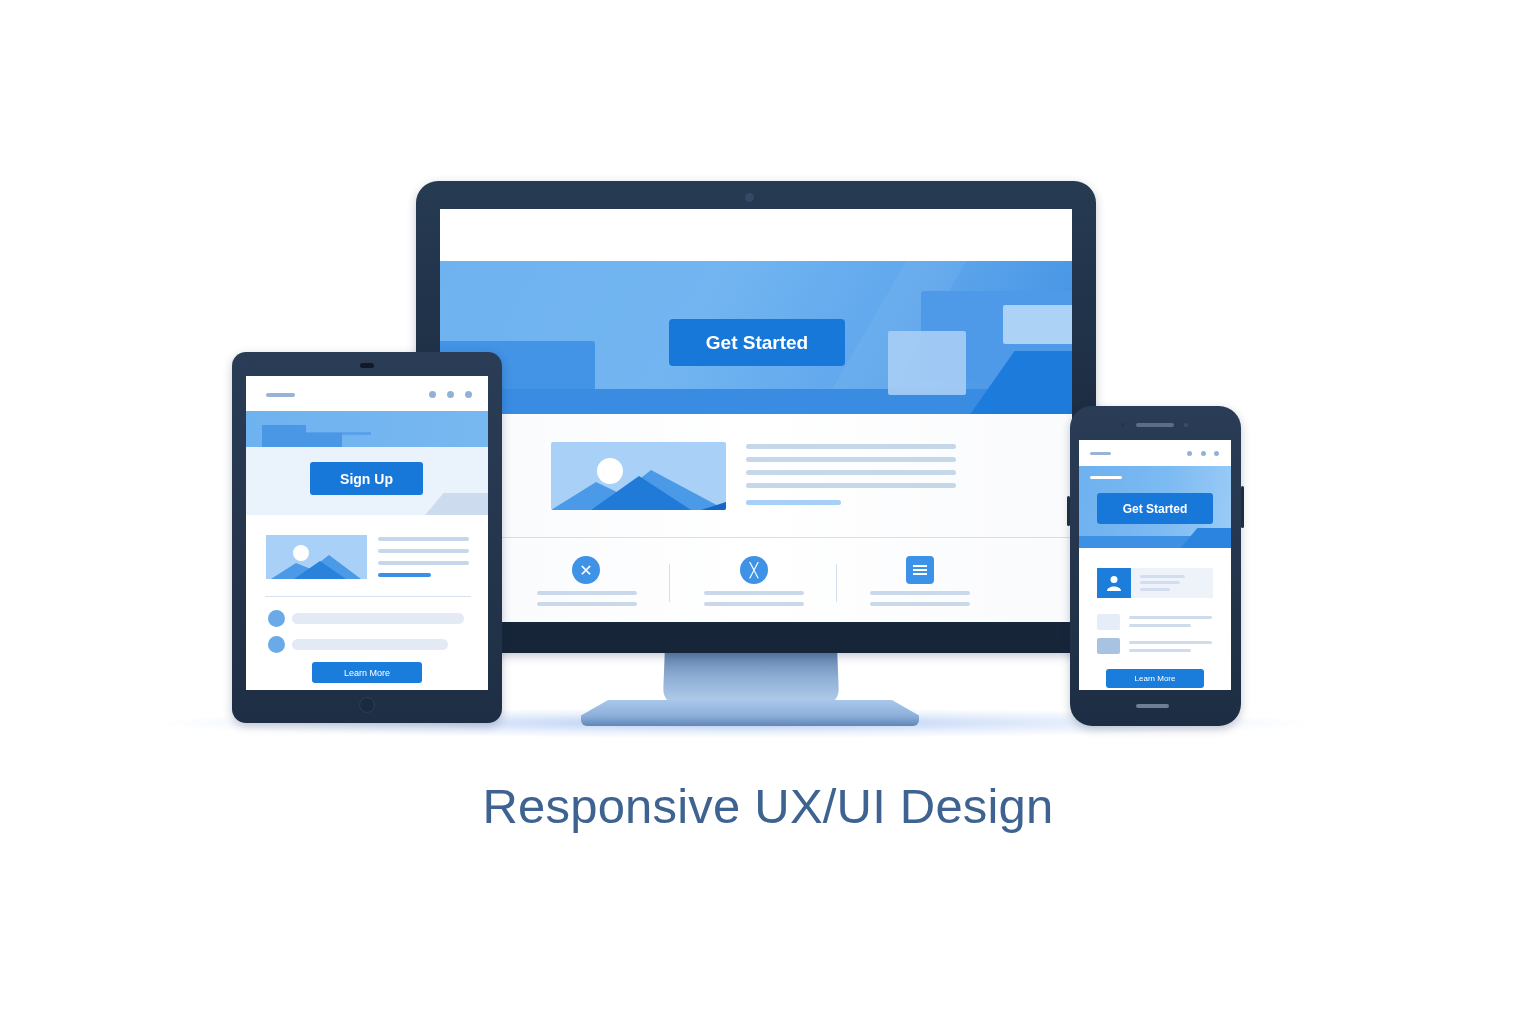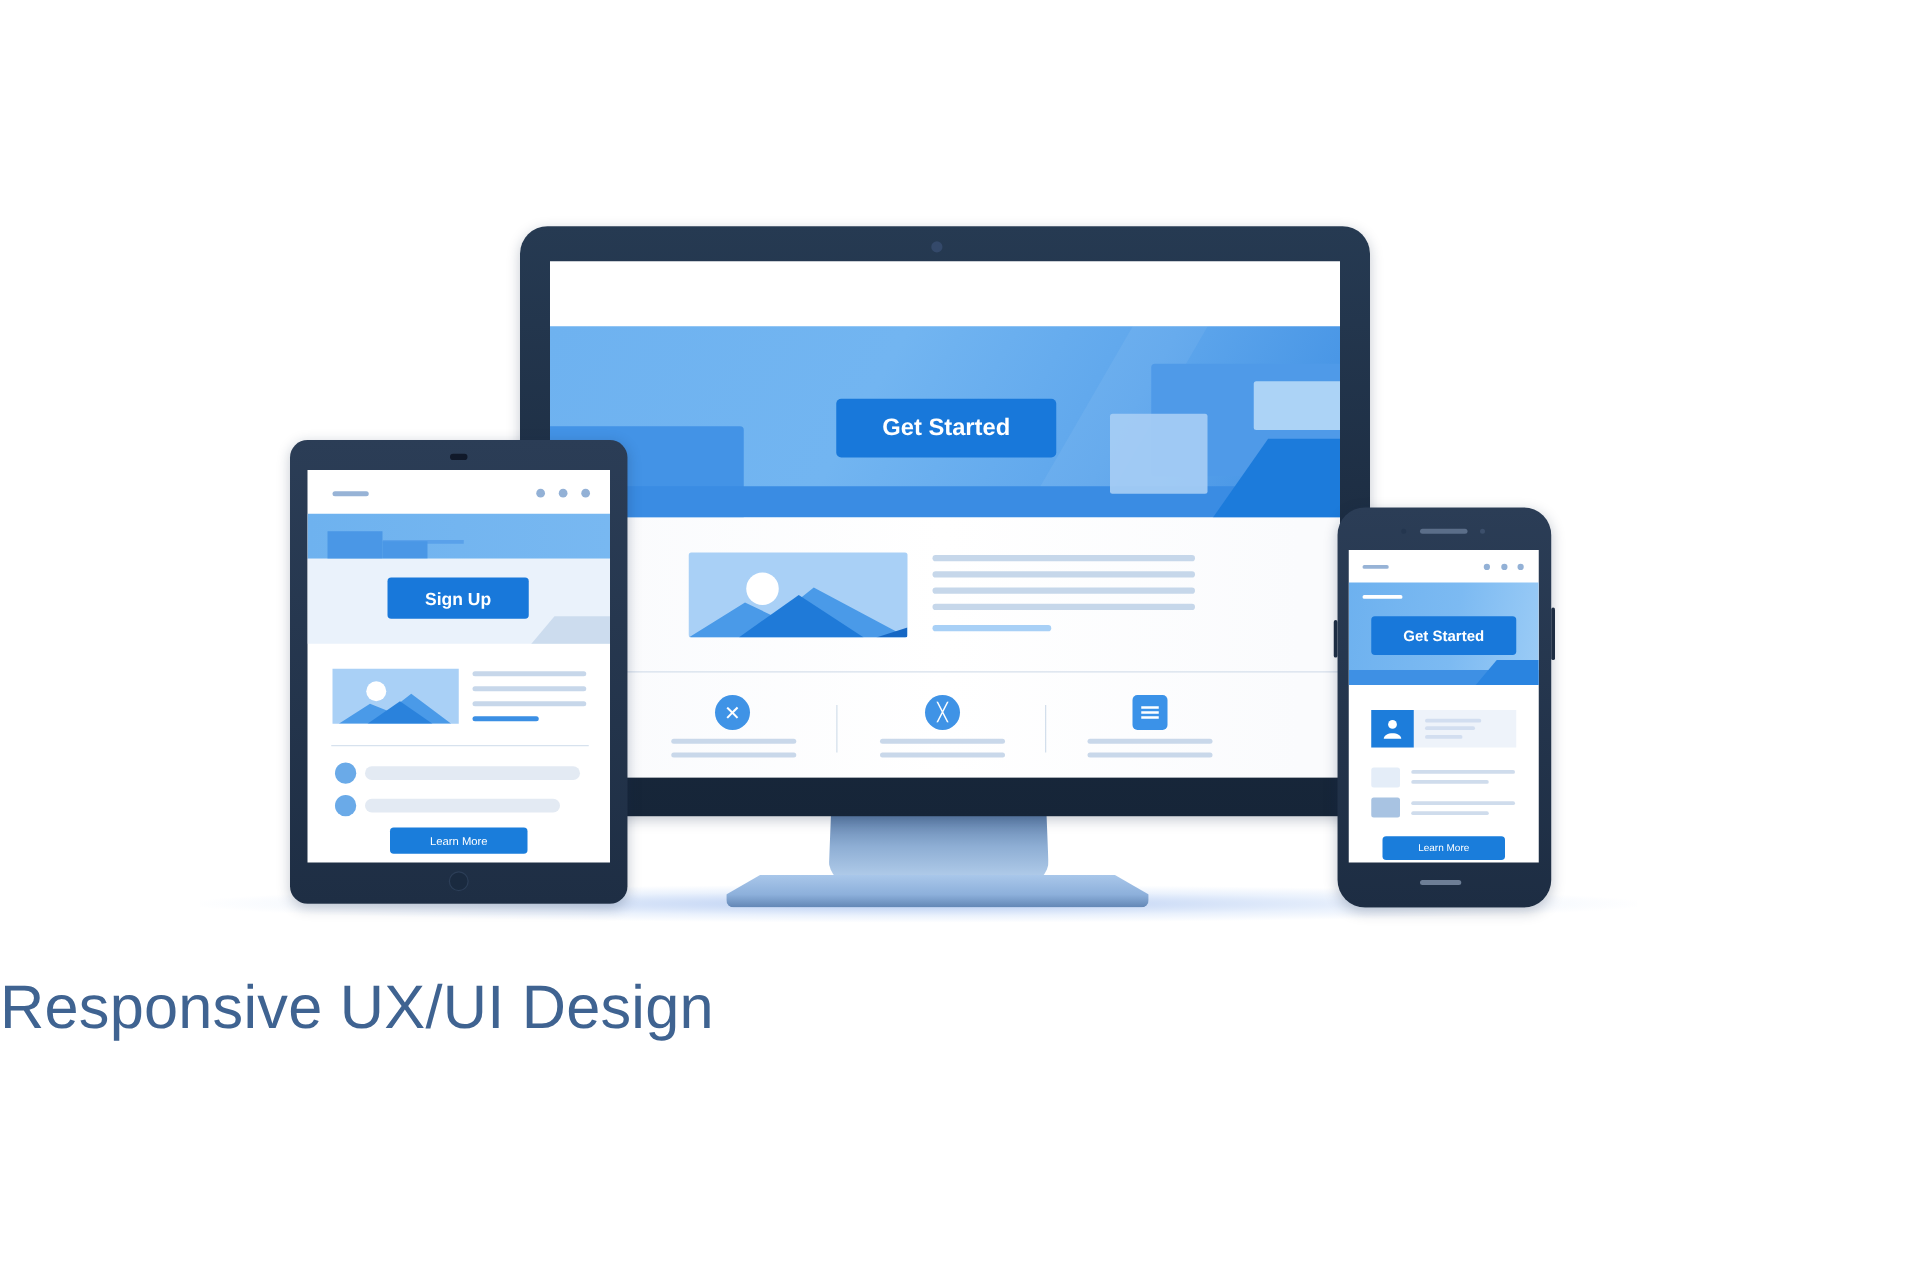"Responsive UX/UI Design" .caption { text-align: left -> center }
